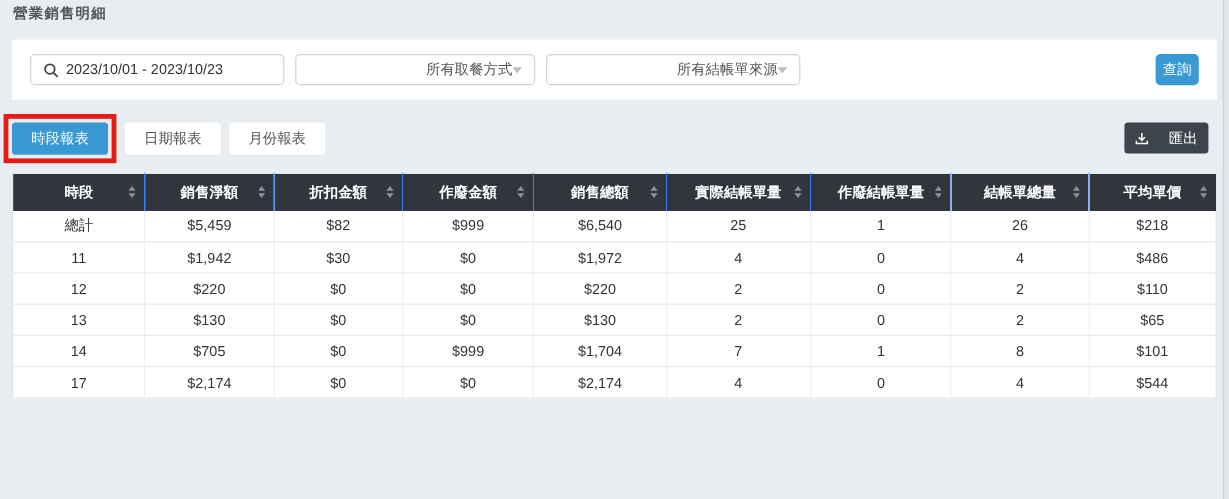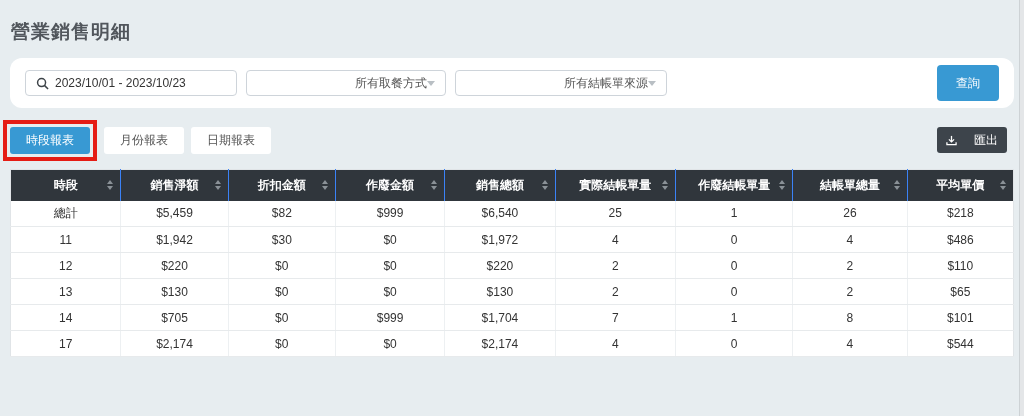"營業銷售明細" .page-title { font-size: 19px -> 12px; margin: 19px 0 0 11px -> 3px 0 0 11px }
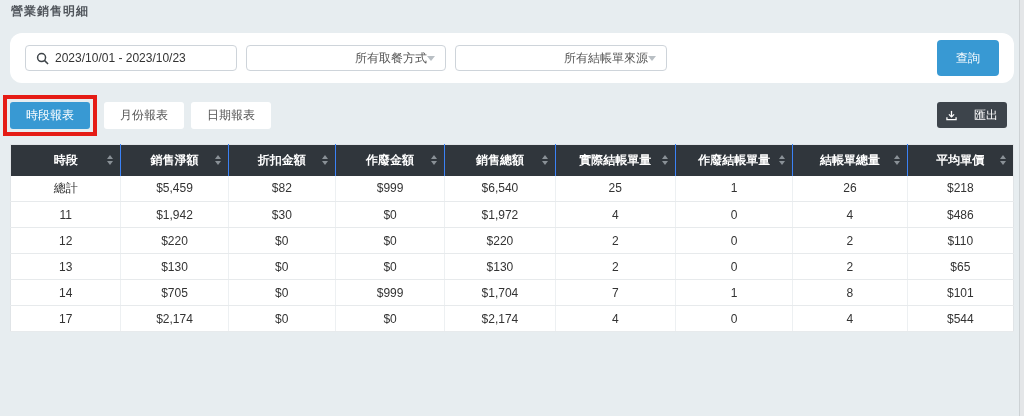"2023/10/01 - 2023/10/23" .filter-card { border-radius: 12px -> 0 }
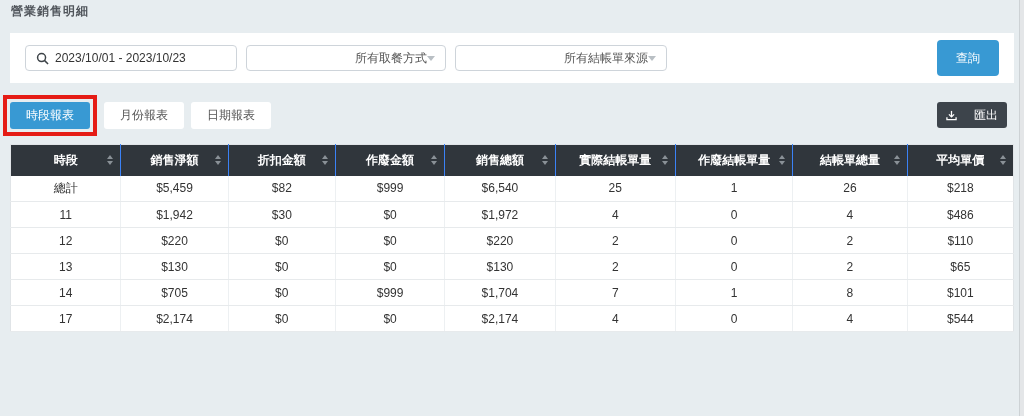"查詢" .query-btn { height: 36px -> 26px; padding: 0 19px -> 0 6px }
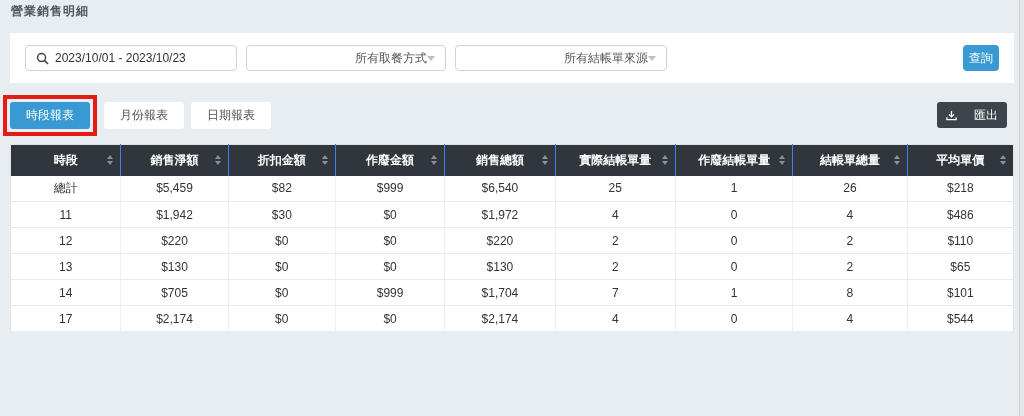"月份報表" span.tab { order: before "日期報表" -> after "日期報表" }
